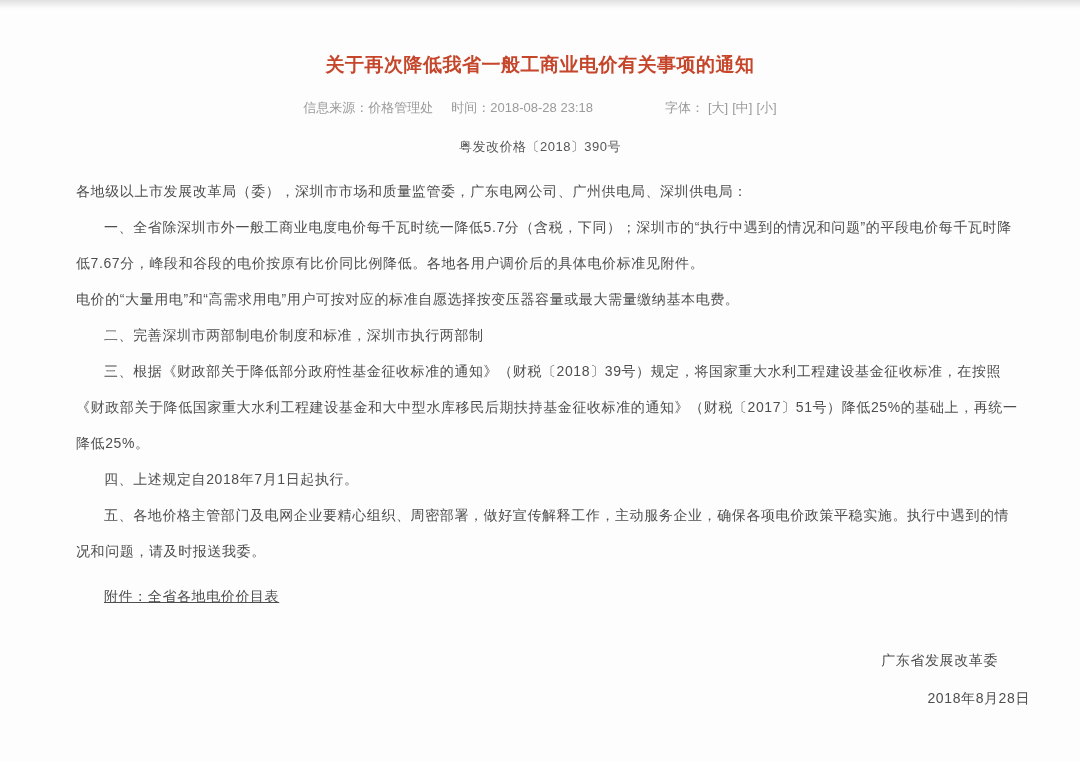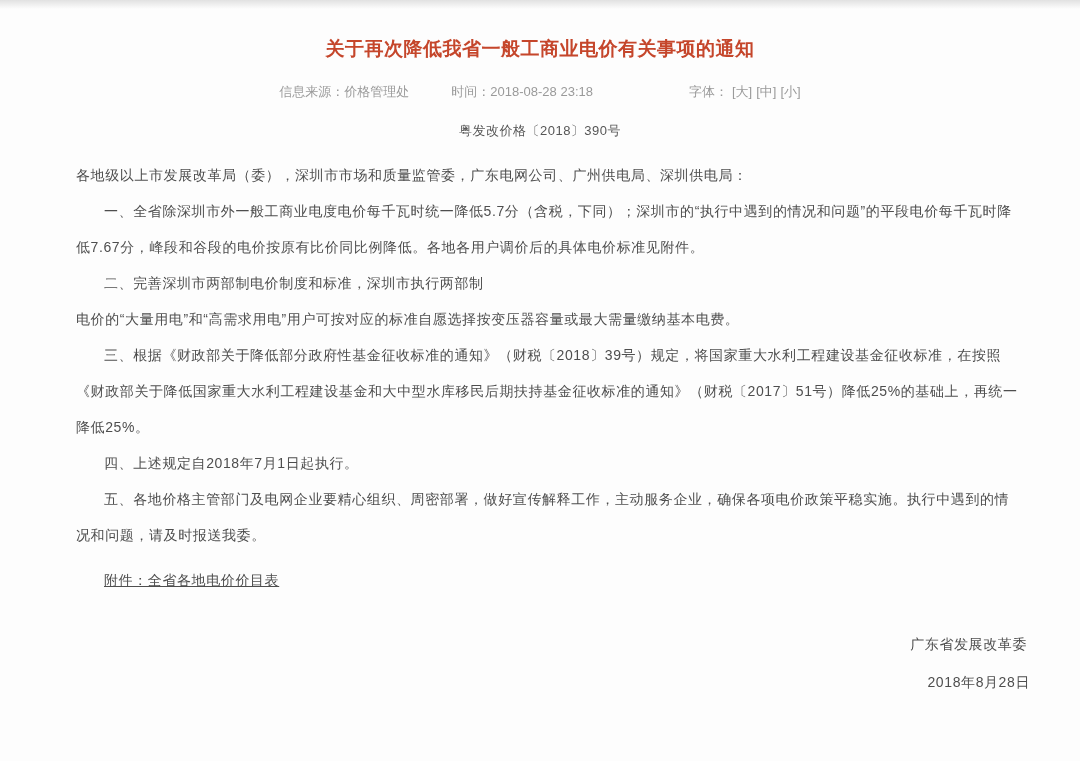"关于再次降低我省一般工商业电价有关事项的通知" .page-title { padding-top: 36px -> 52px }
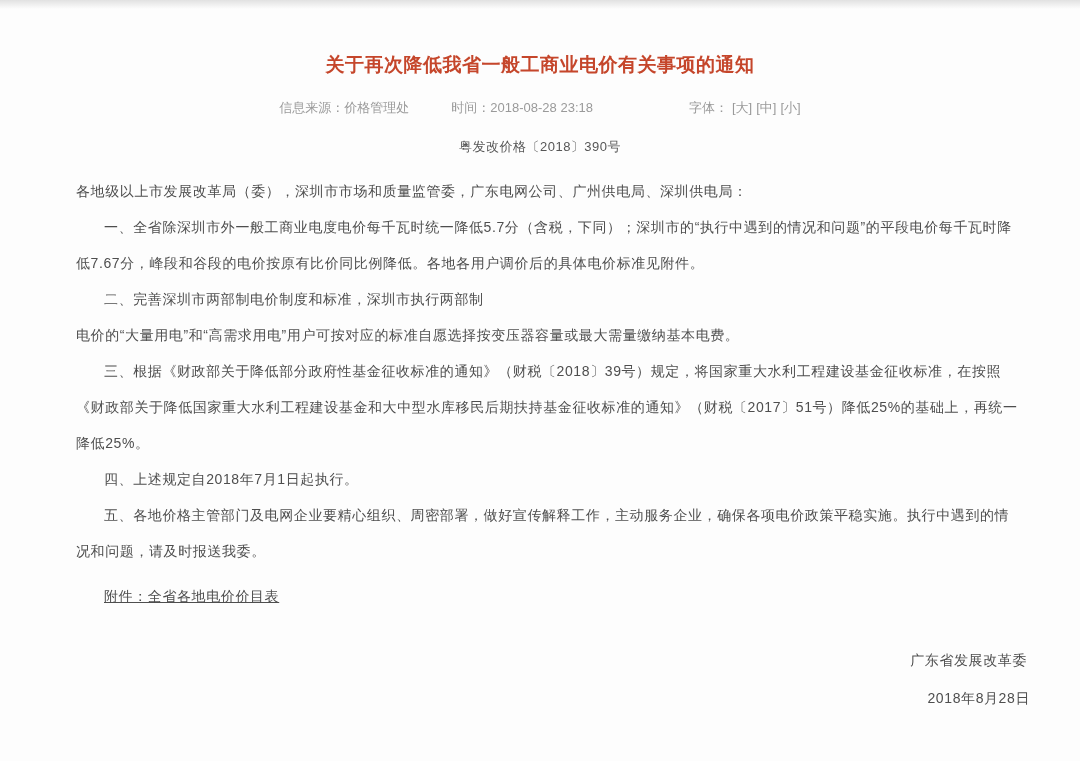"信息来源：价格管理处" .meta-bar { gap: 42px -> 18px }
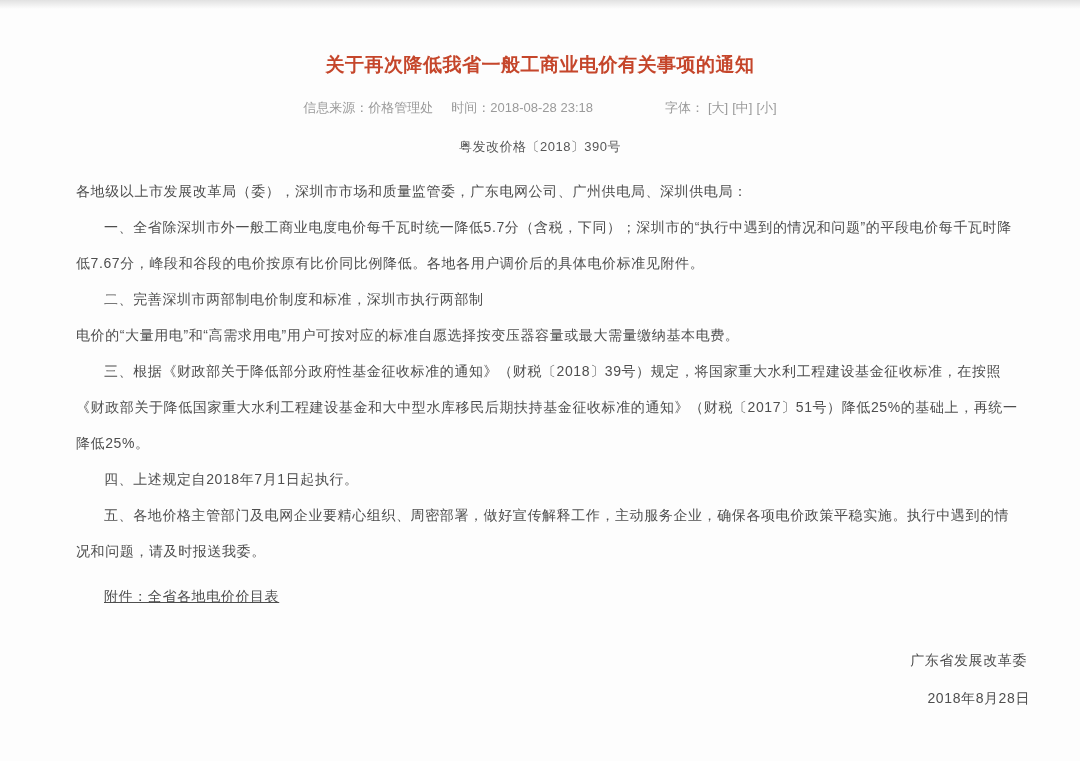"二、完善深圳市两部制电价制度和标准，深圳市执行两部制" p.para { order: before "电价的“大量用电”和“高需求用电”用户可按对应的标准自愿选择按变压器容量或最大需" -> after "电价的“大量用电”和“高需求用电”用户可按对应的标准自愿选择按变压器容量或最大需" }
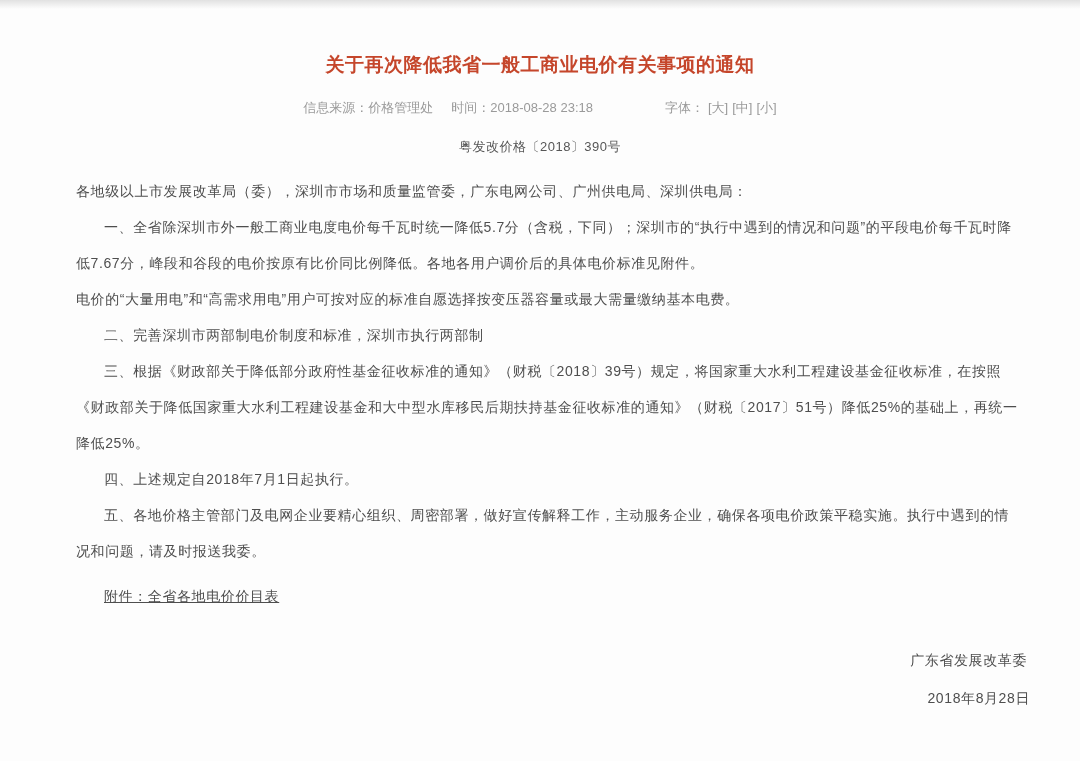"广东省发展改革委" .signature { padding-right: 53px -> 82px }
